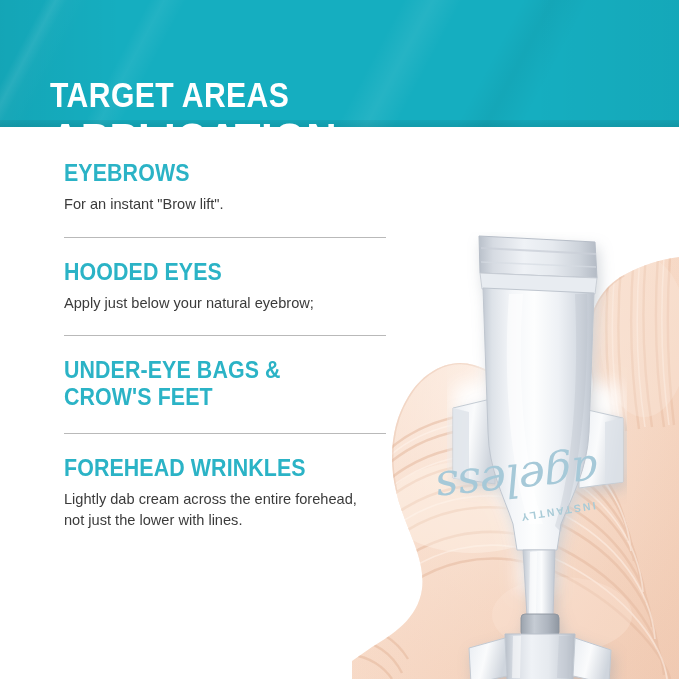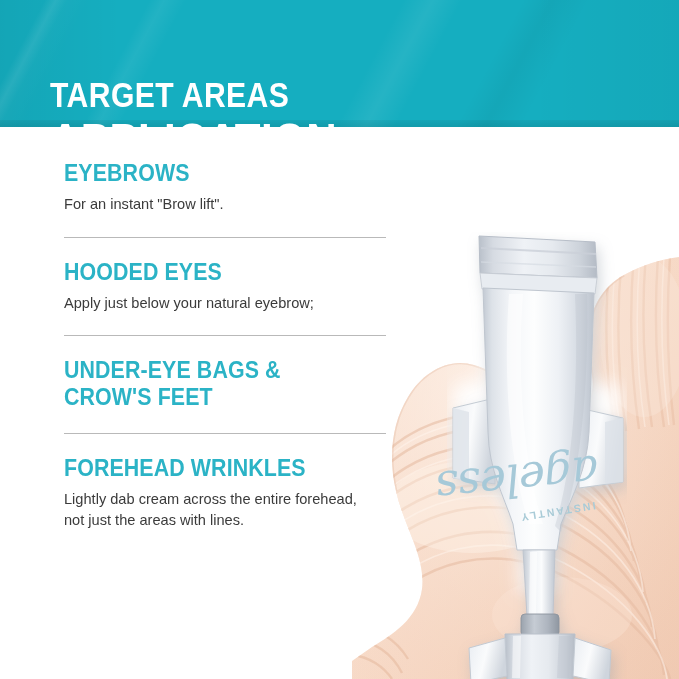"not just the areas with" div { text: areas -> lower }
